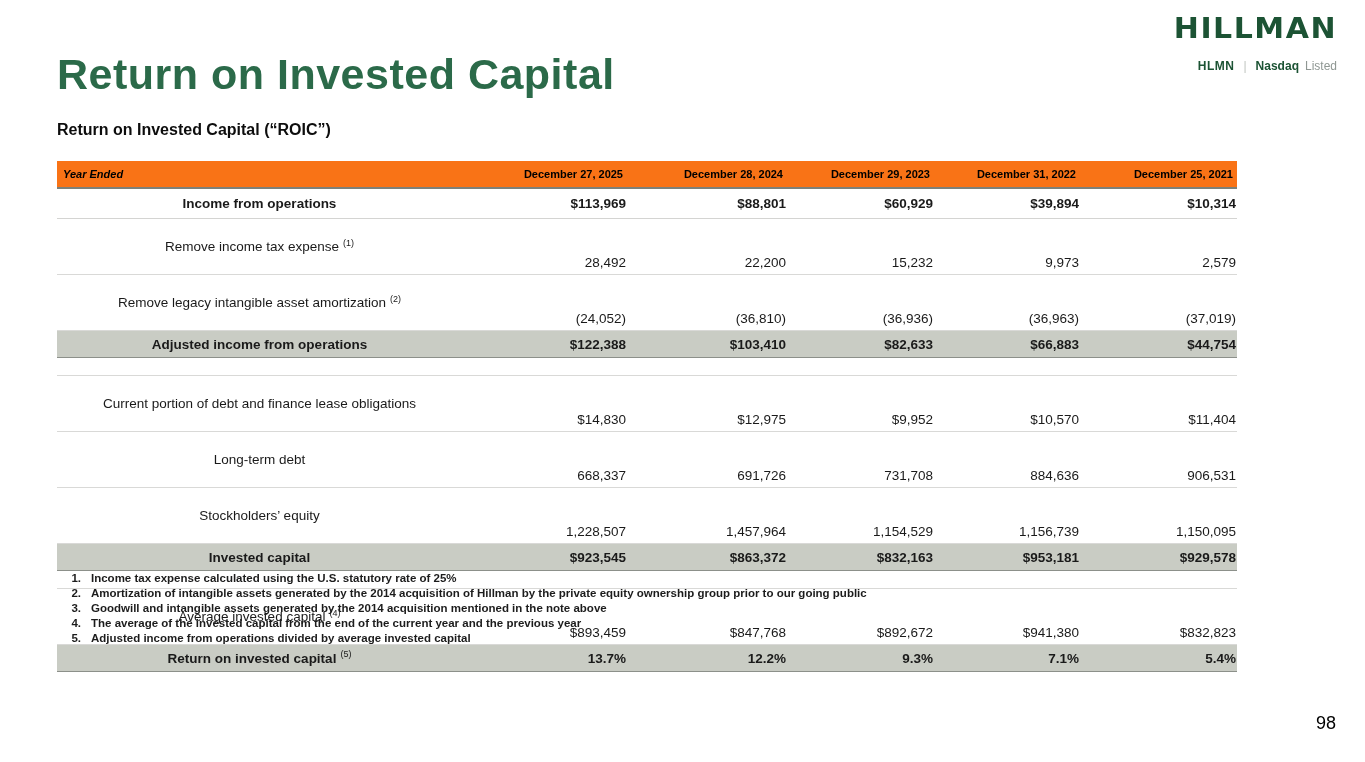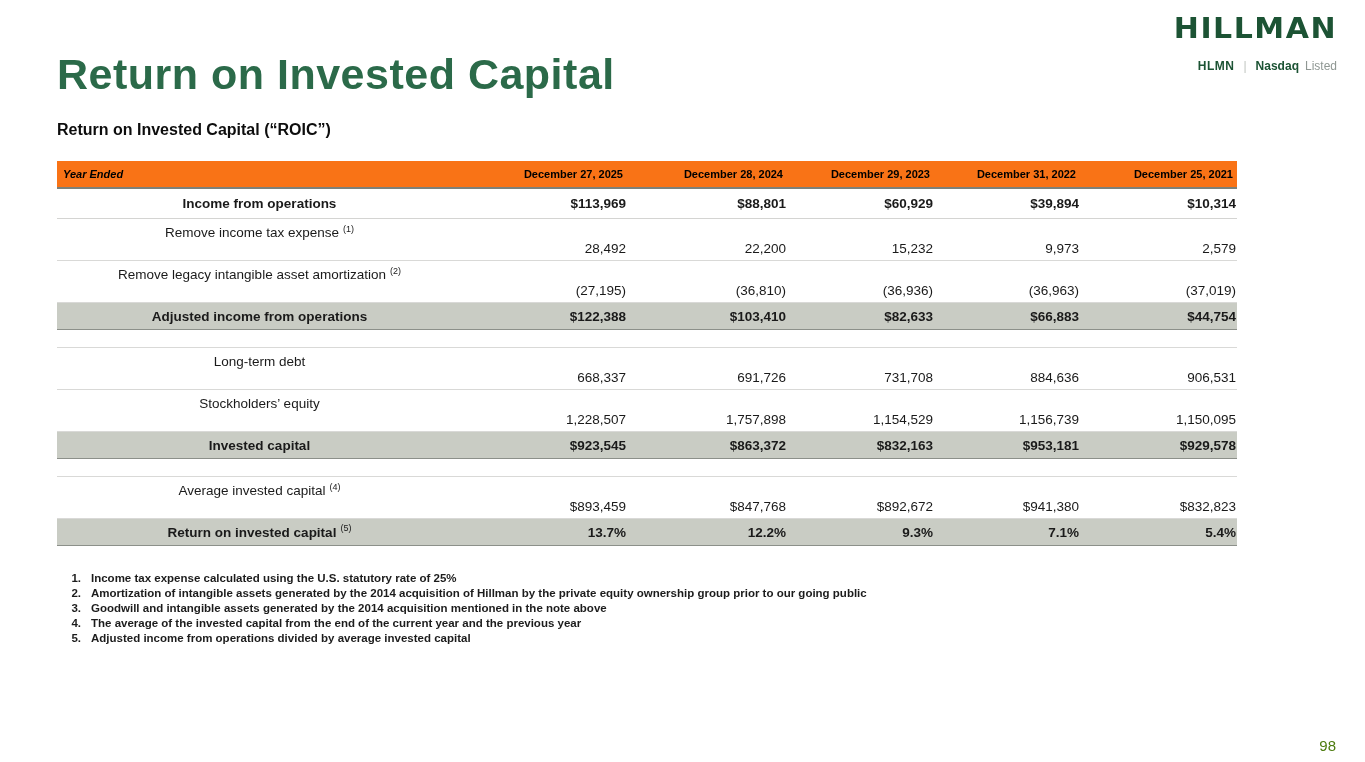"Remove income tax expense (1)" .row-normal td.cell-label { padding-top: 6px -> 20px }
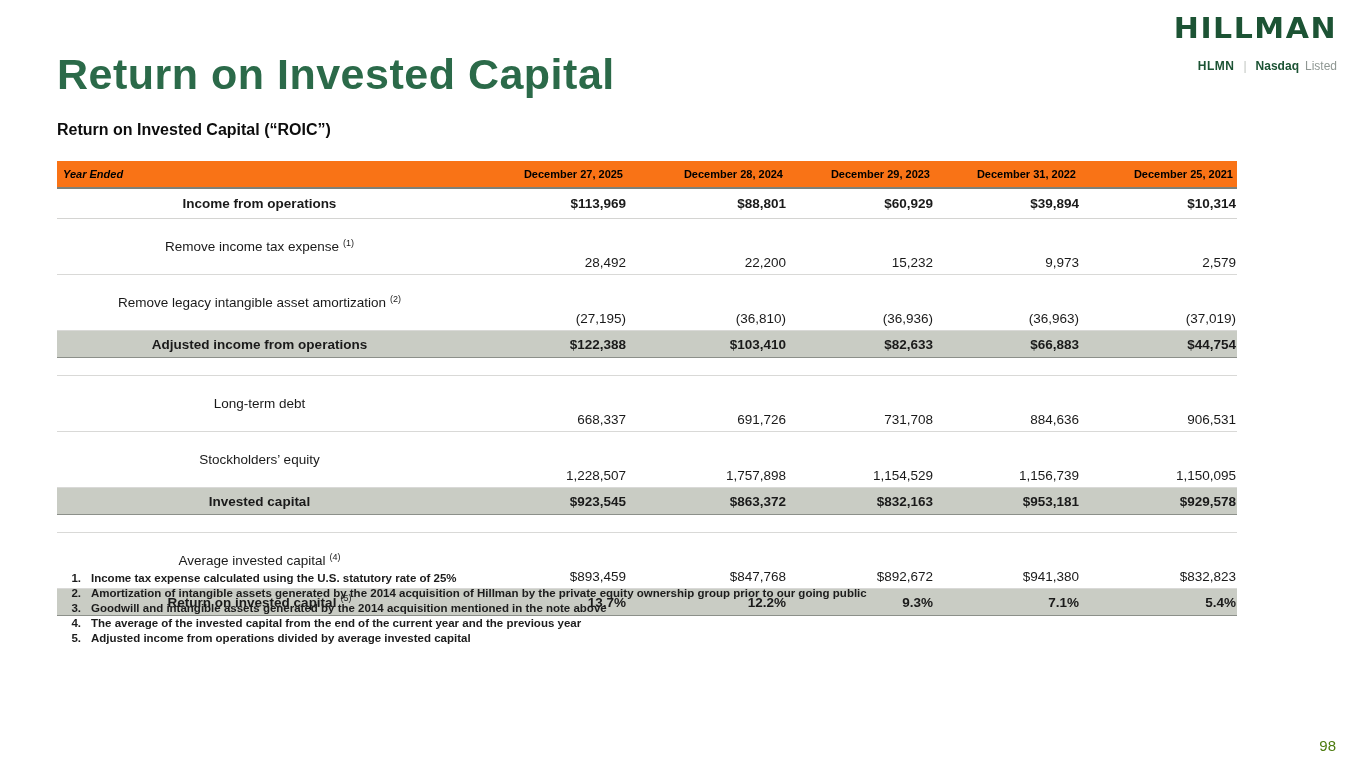"(27,195)" td.cell-val { text: 27,195 -> 24,052 }
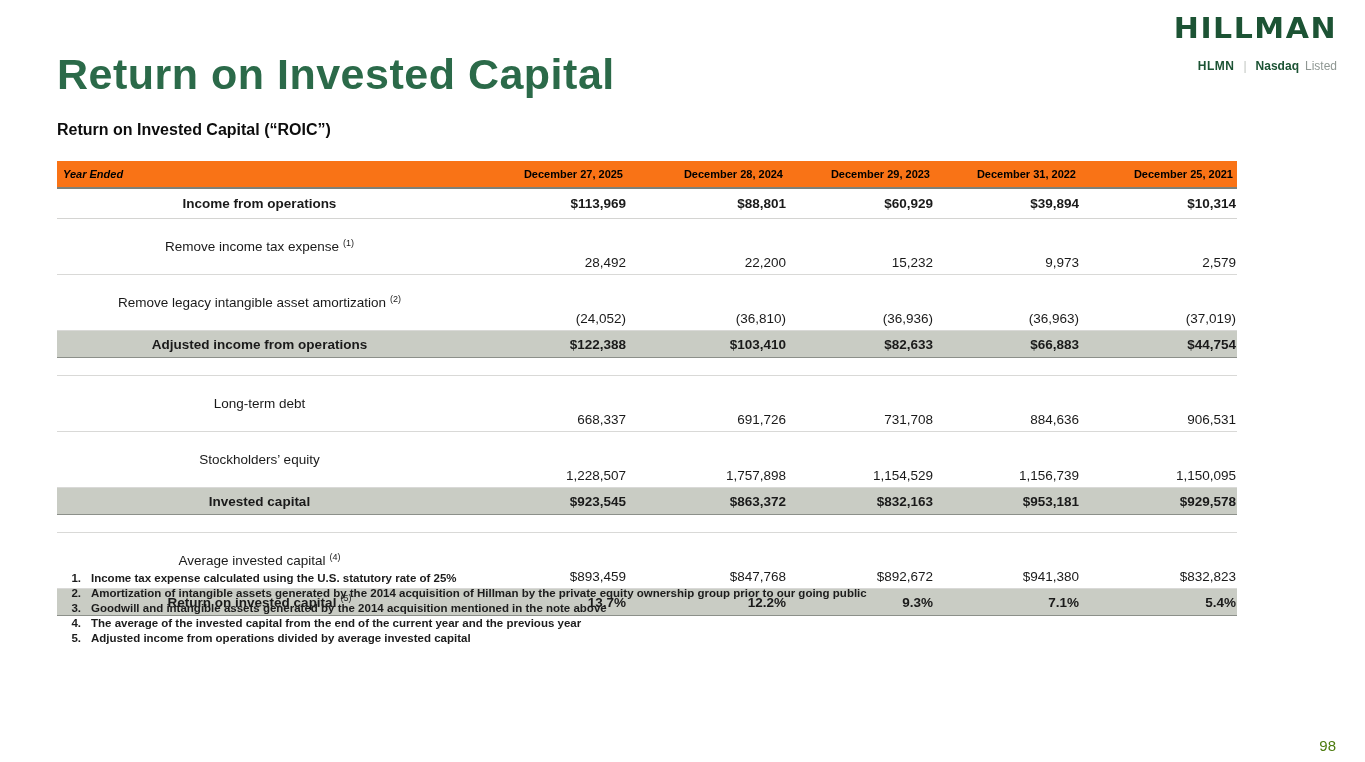"Current portion of debt and" tr.row-normal { html: none -> <tr> <td><span>Current portion of debt and finance lease obligations</span></td> <td>$14,830</td> <td>$12,975</td> <td>$9,952</td> <td>$10,570</td> <td>$11,404</td> </tr> }
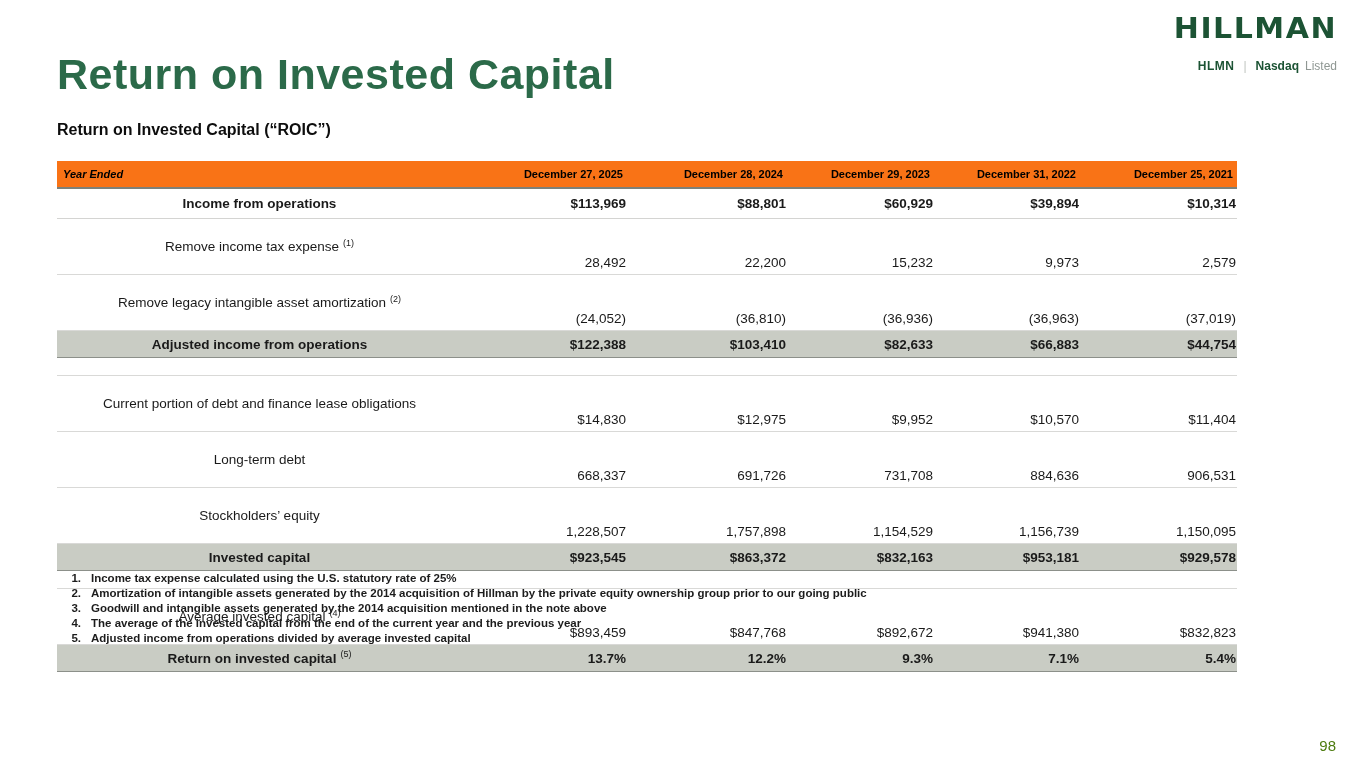"1,757,898" td.cell-val { text: 1,757,898 -> 1,457,964 }
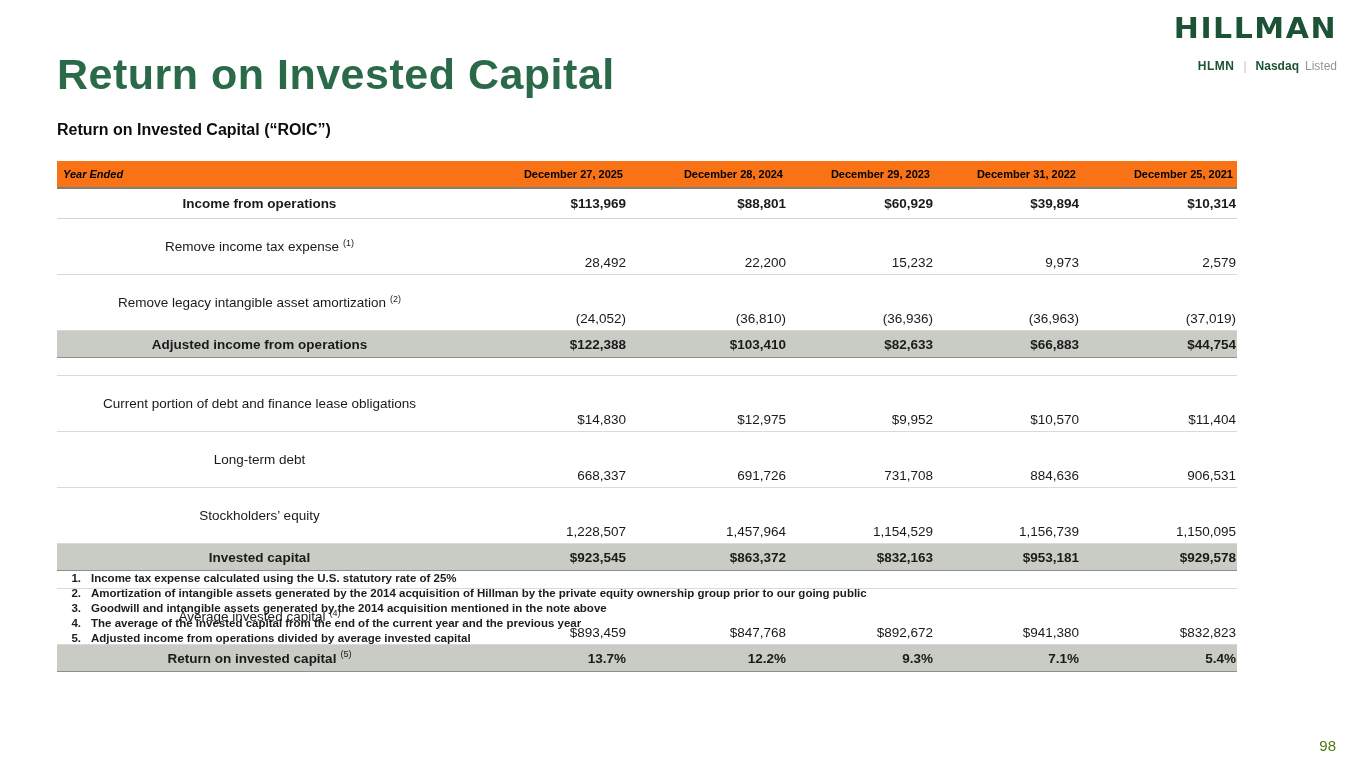"98" .page-number { bottom: 8px -> 28px; color: #4d7c0f -> #000000; font-size: 15px -> 18px }
